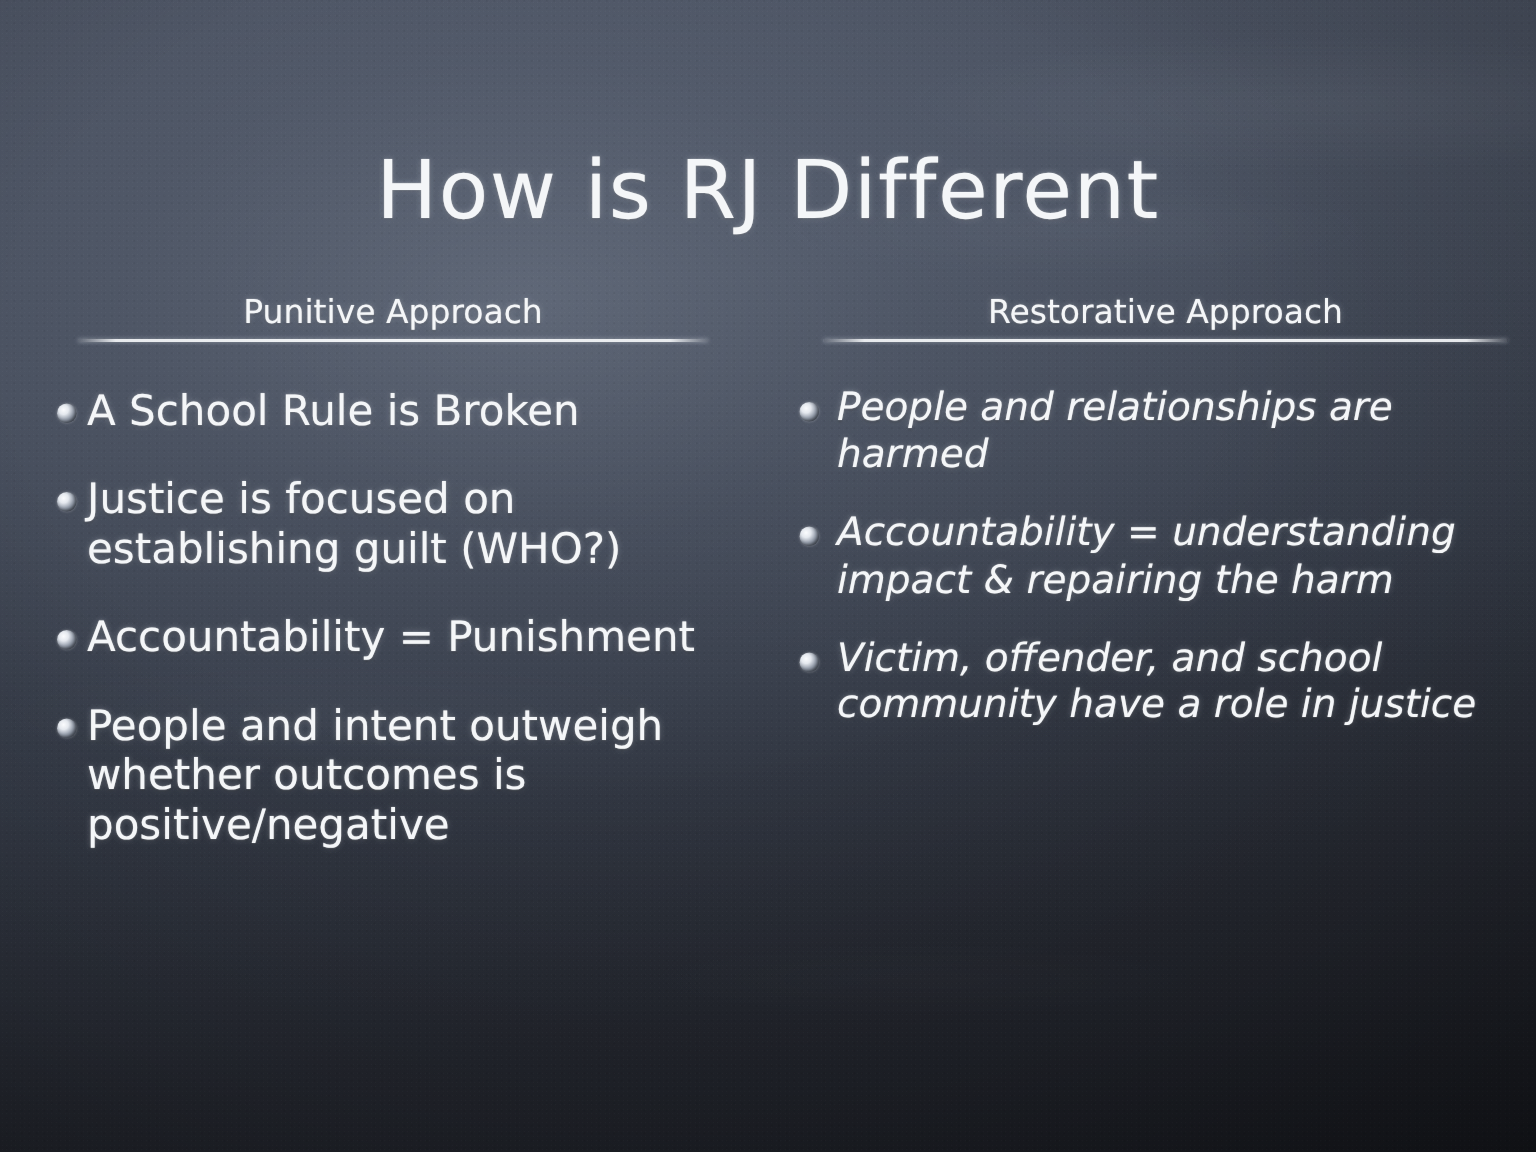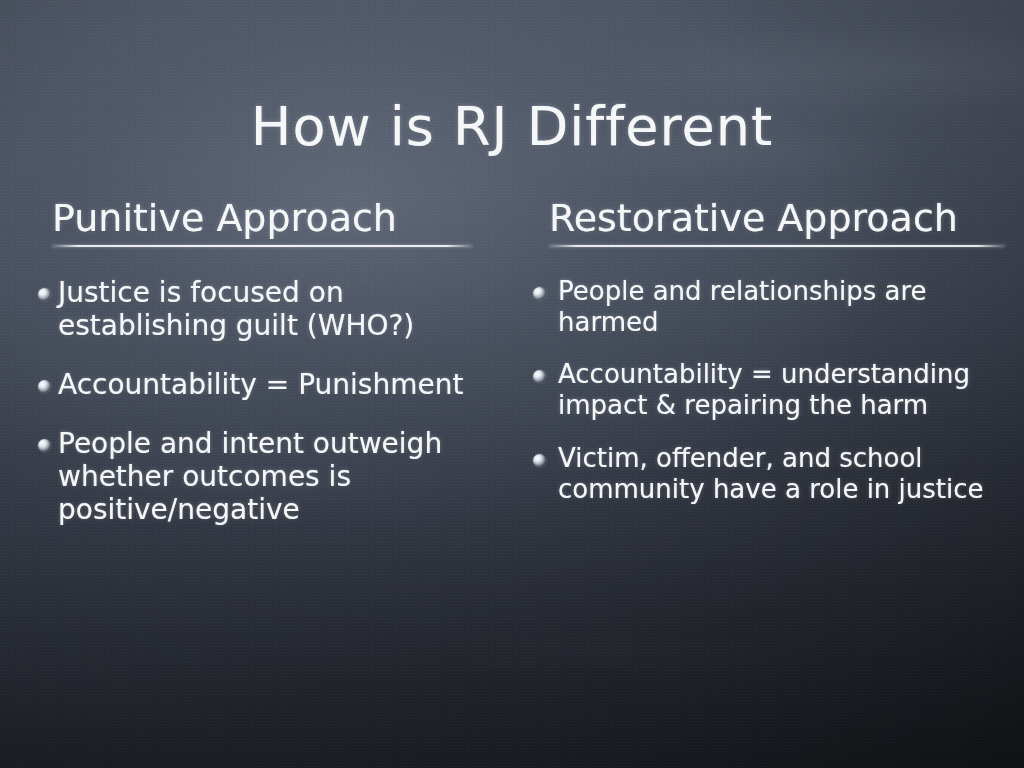"Punitive Approach" .col-heading { font-size: 38px -> 22px; text-align: left -> center }
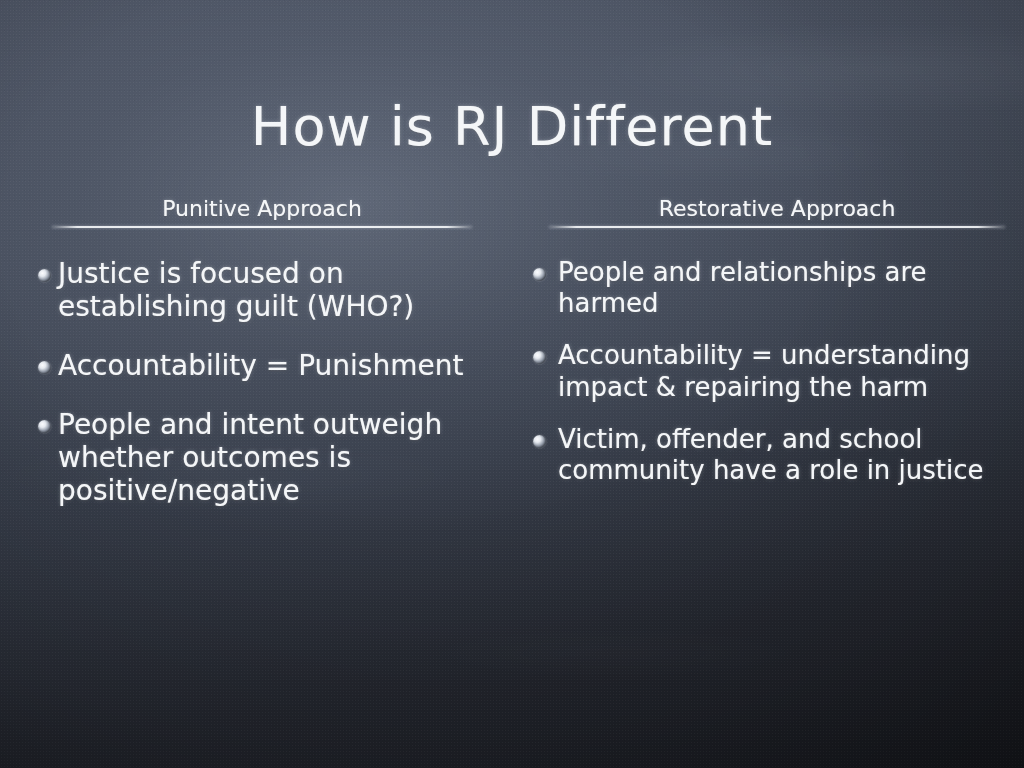"A School Rule is Broken" li.bullet-item { html: none -> <li> <span></span> <span>A School Rule is Broken</span> </li> }
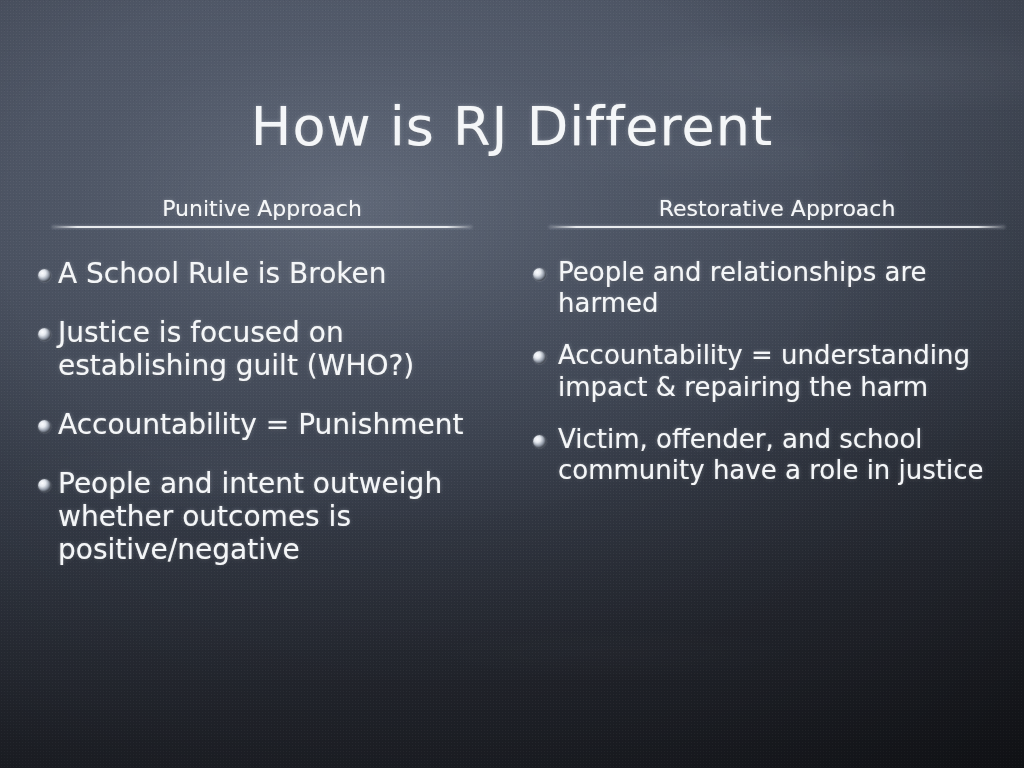"People and relationships are harmed" #col-right .bullet-text { font-style: none -> italic }
